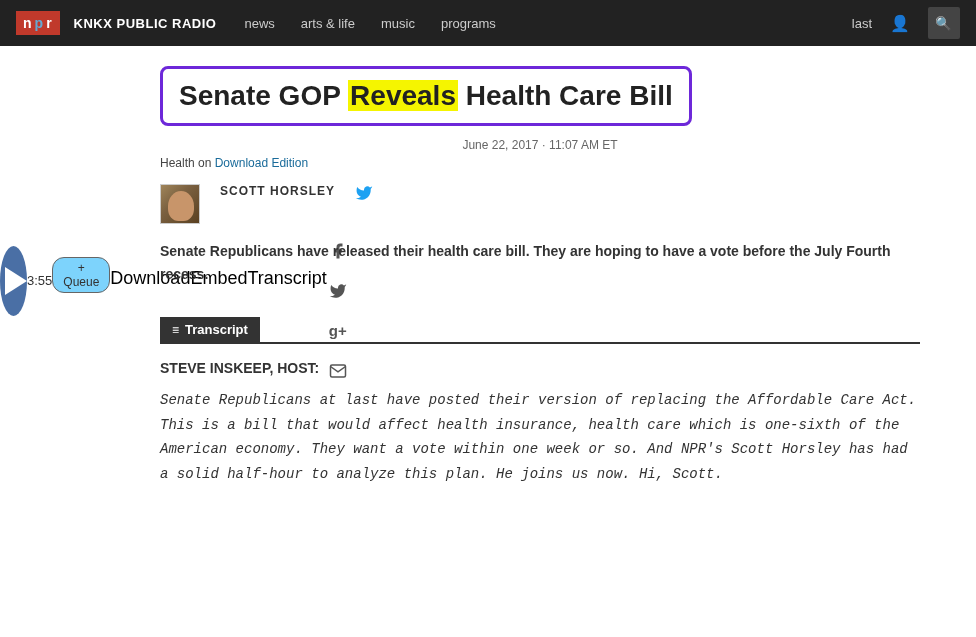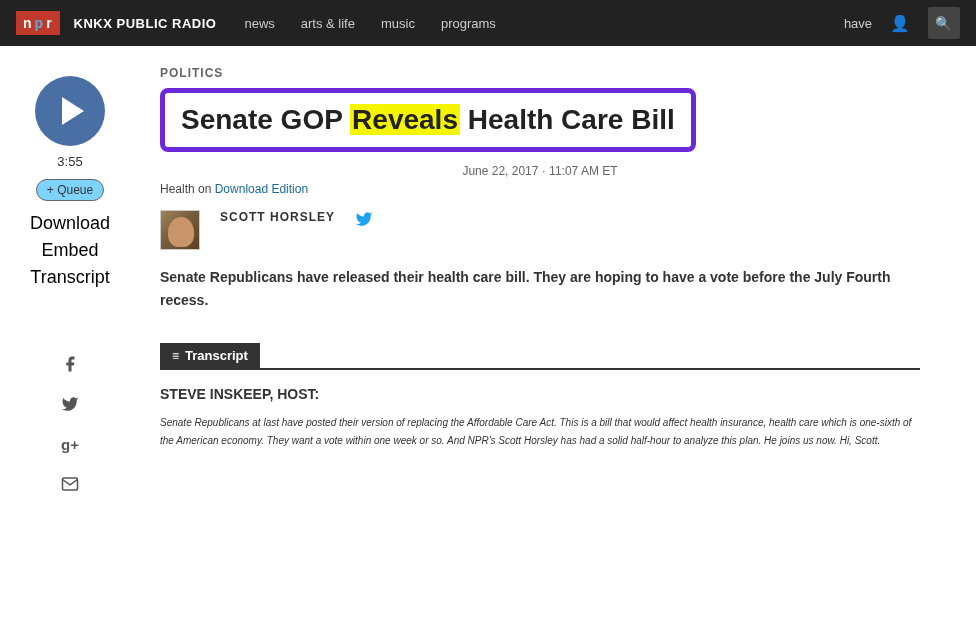"have" a.header-right-link { text: have -> last }
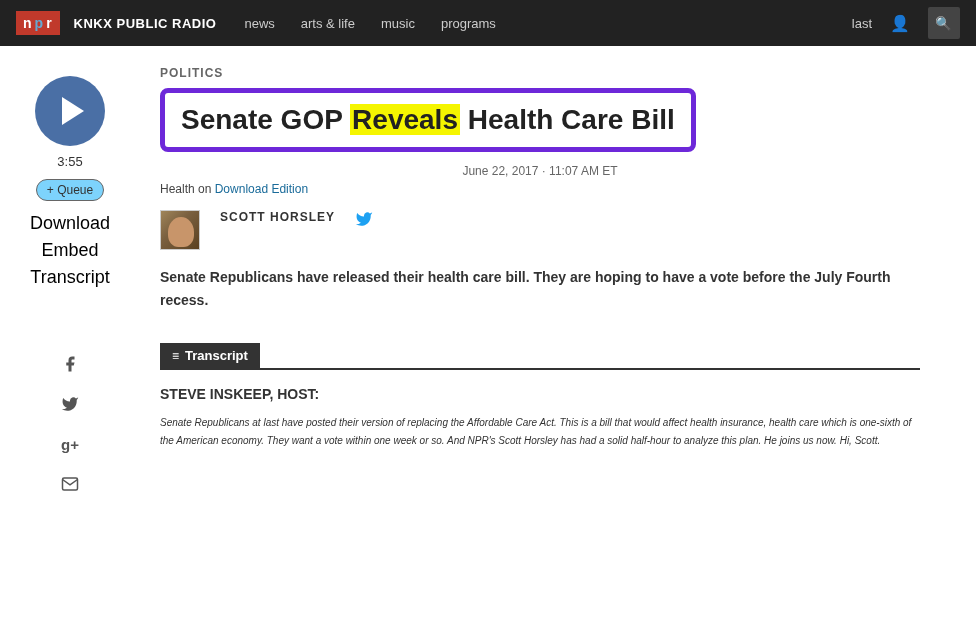"POLITICS" div { html: <div>POLITICS</div> -> none }
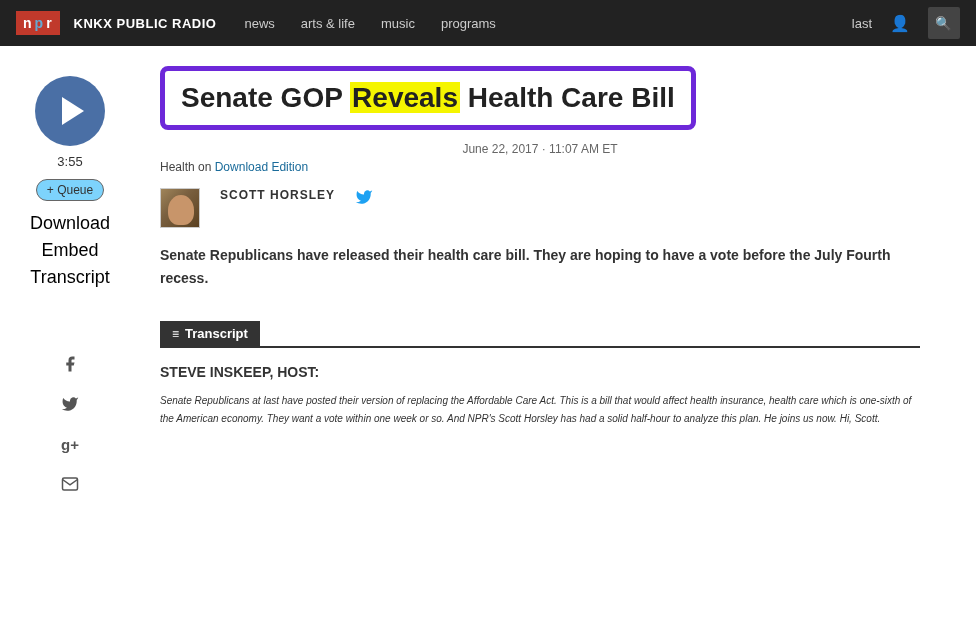"Senate GOP Reveals Health Care" #headline-box { border: 5px solid #6d28d9 -> 3px solid #6d28d9 }
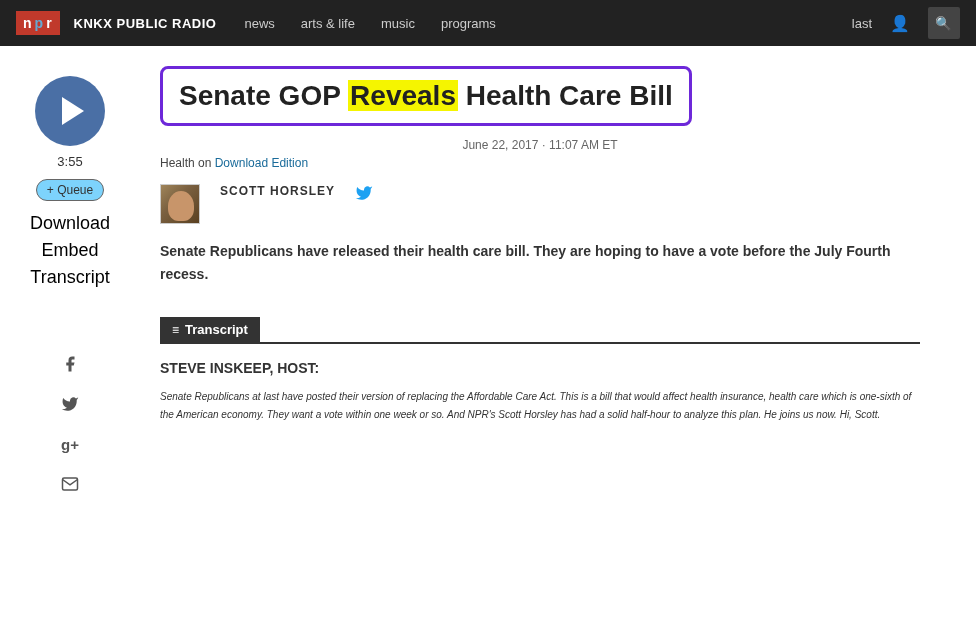"3:55" #sidebar { flex-direction: column -> row }
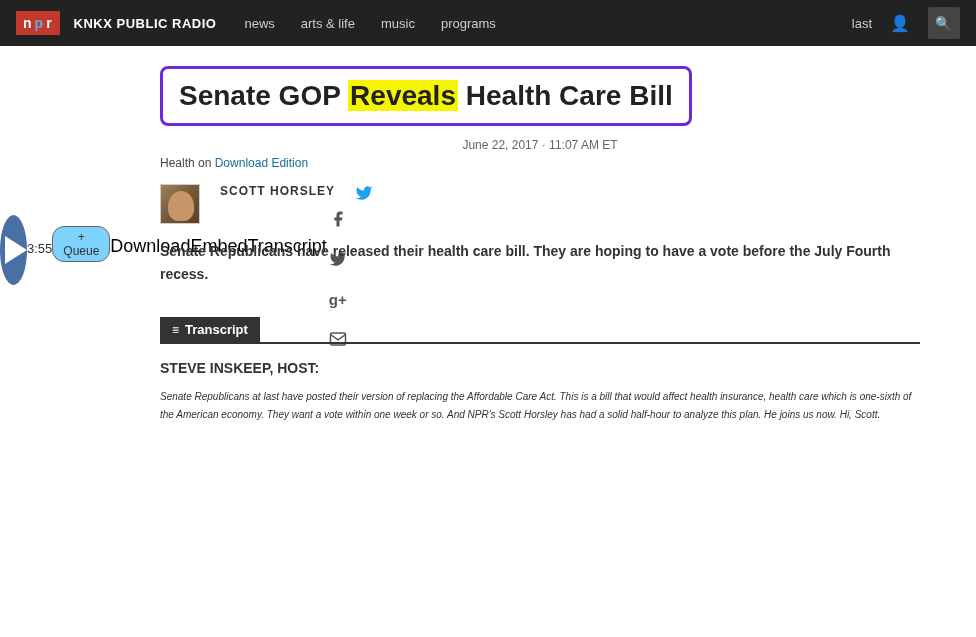"Senate Republicans at last have" #transcript-body { font-family: none -> Liberation Mono, monospace; font-size: 10px -> 14px }
